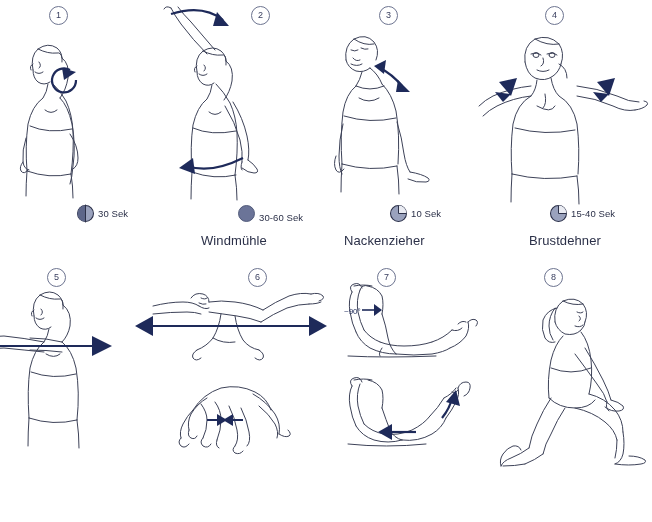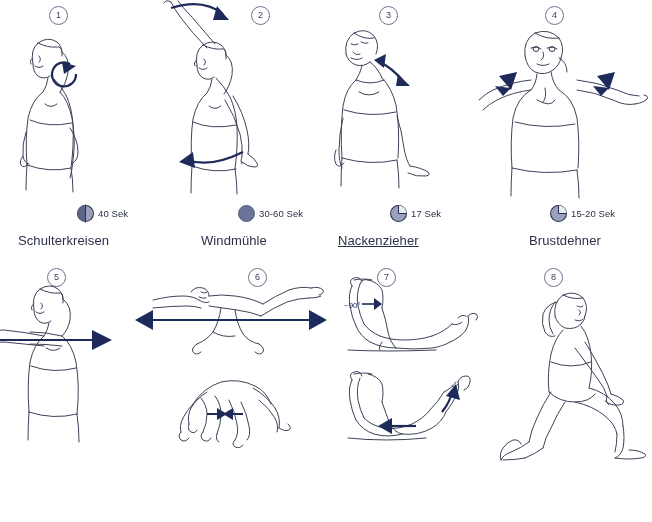"40 Sek" span.dtext { text: 40 -> 30 }
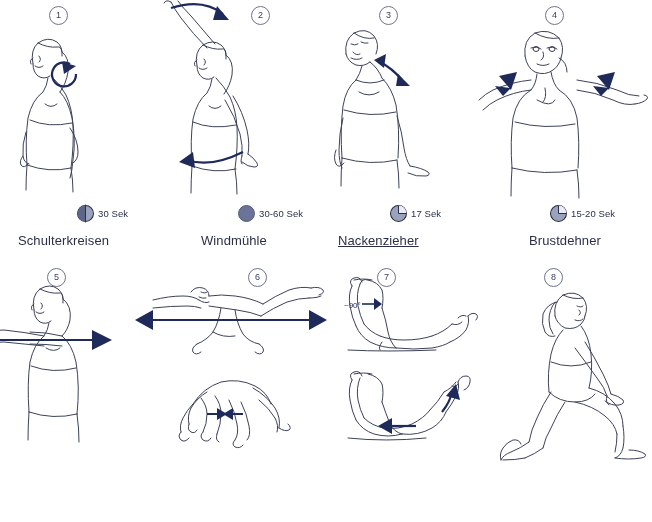"30-60 Sek" div.duration { align-items: none -> flex-end }
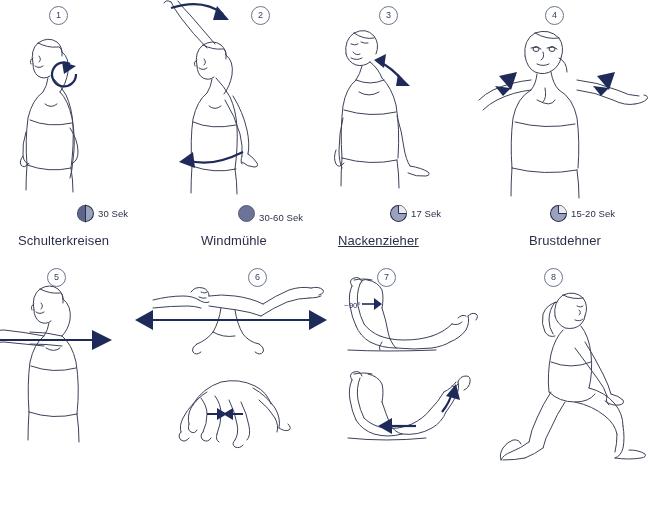"17 Sek" span.dtext { text: 17 -> 10 }
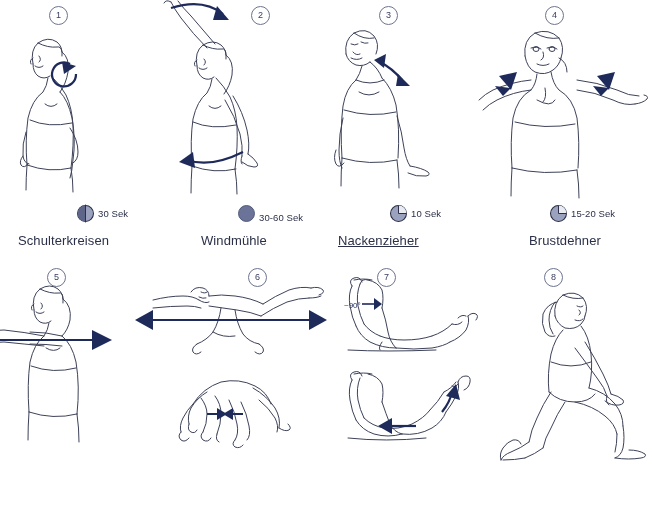"15-20 Sek" span.dtext { text: 15-20 -> 15-40 }
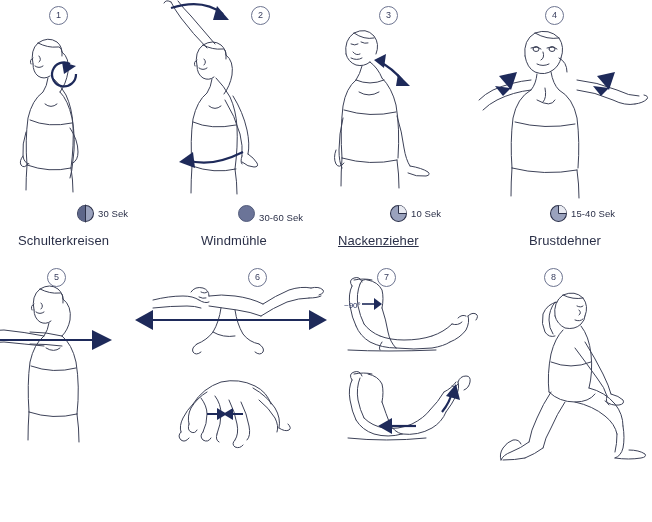"Schulterkreisen" div.caption { html: <div>Schulterkreisen</div> -> none }
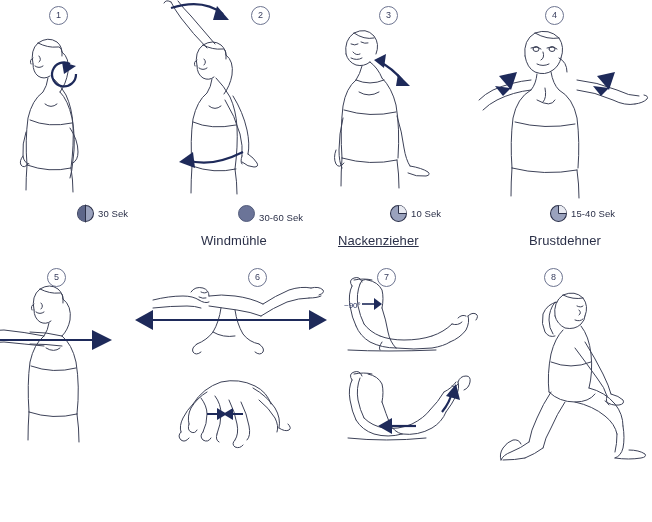"Nackenzieher" .panel.p3 .caption,.panel.p7 .caption { left: 12px -> 18px; text-decoration: underline -> none }
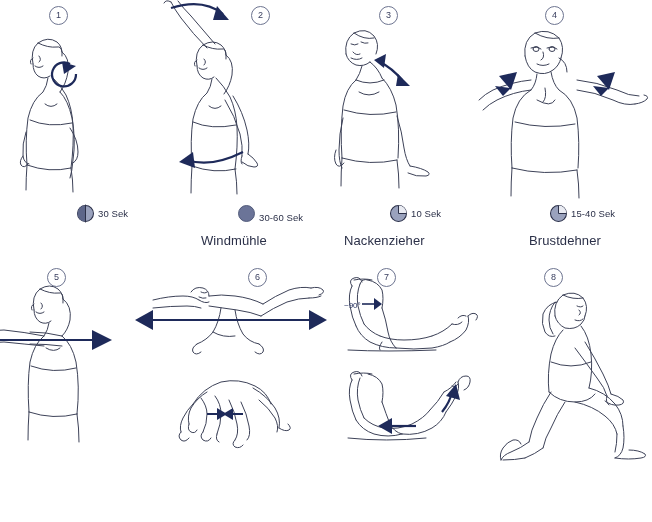"~90°" .art { top: 0 -> 6px }
